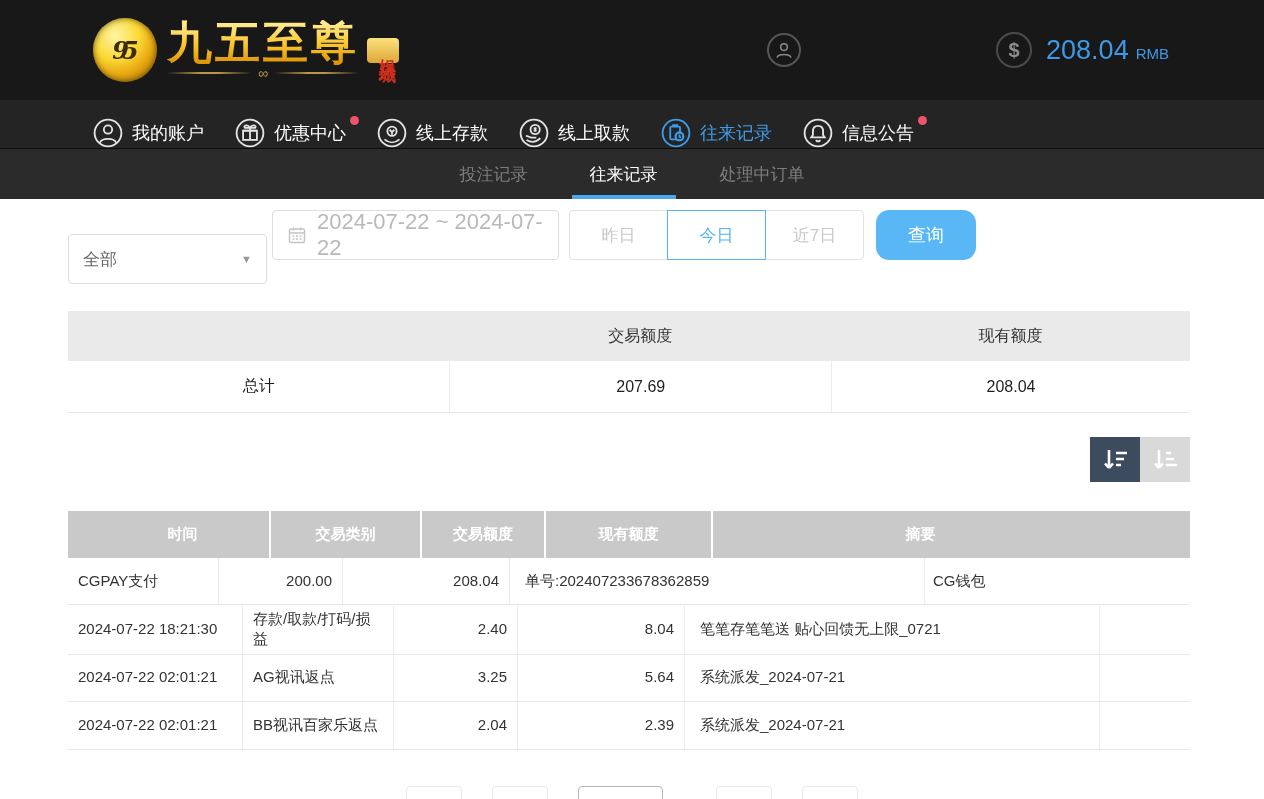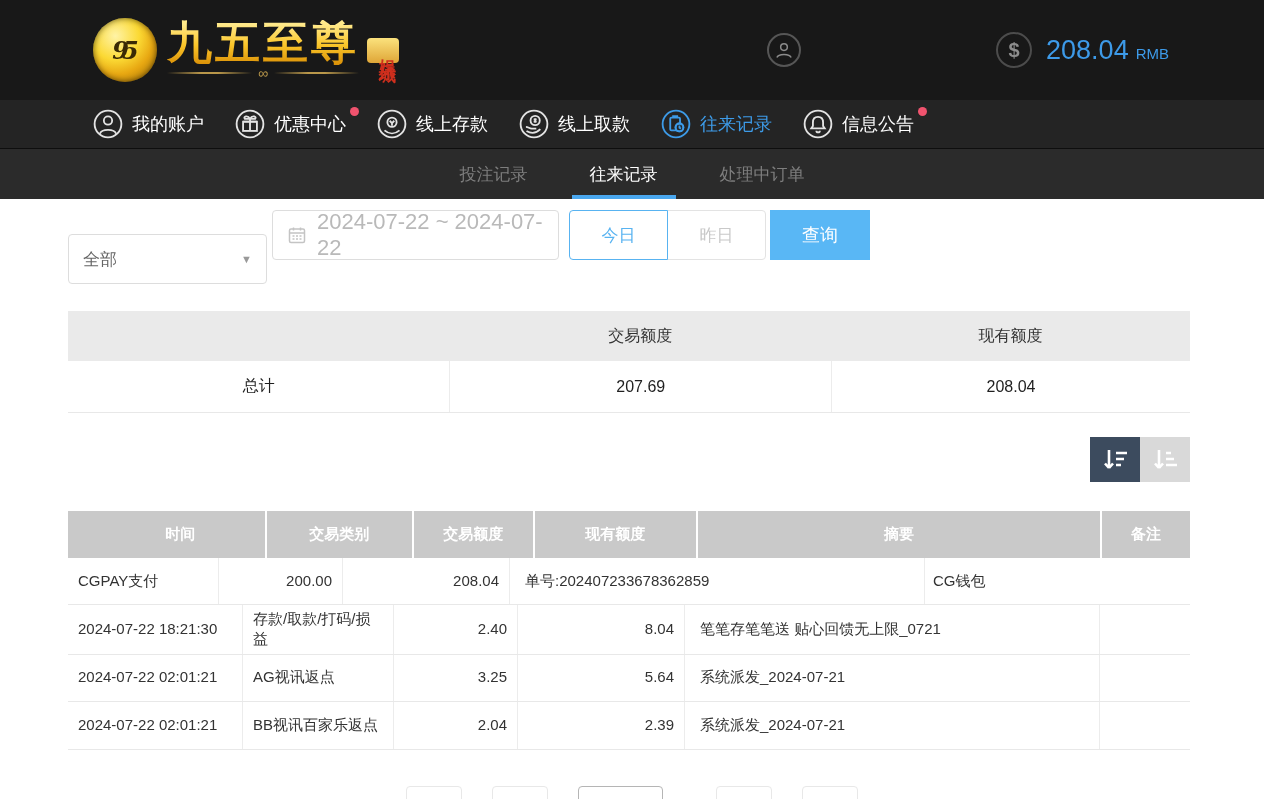"我的账户" .main-nav { align-items: center -> flex-end }
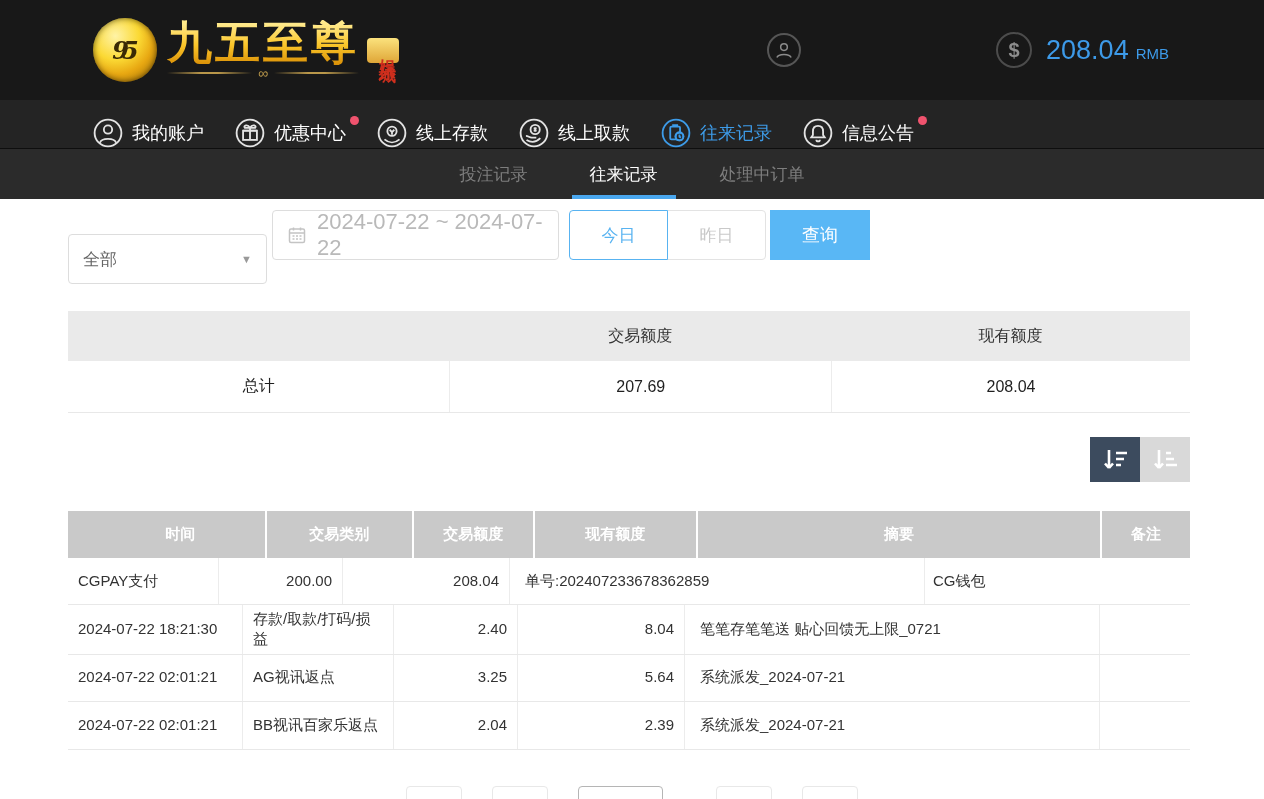"今日" div.qbtn { order: before "昨日" -> after "昨日" }
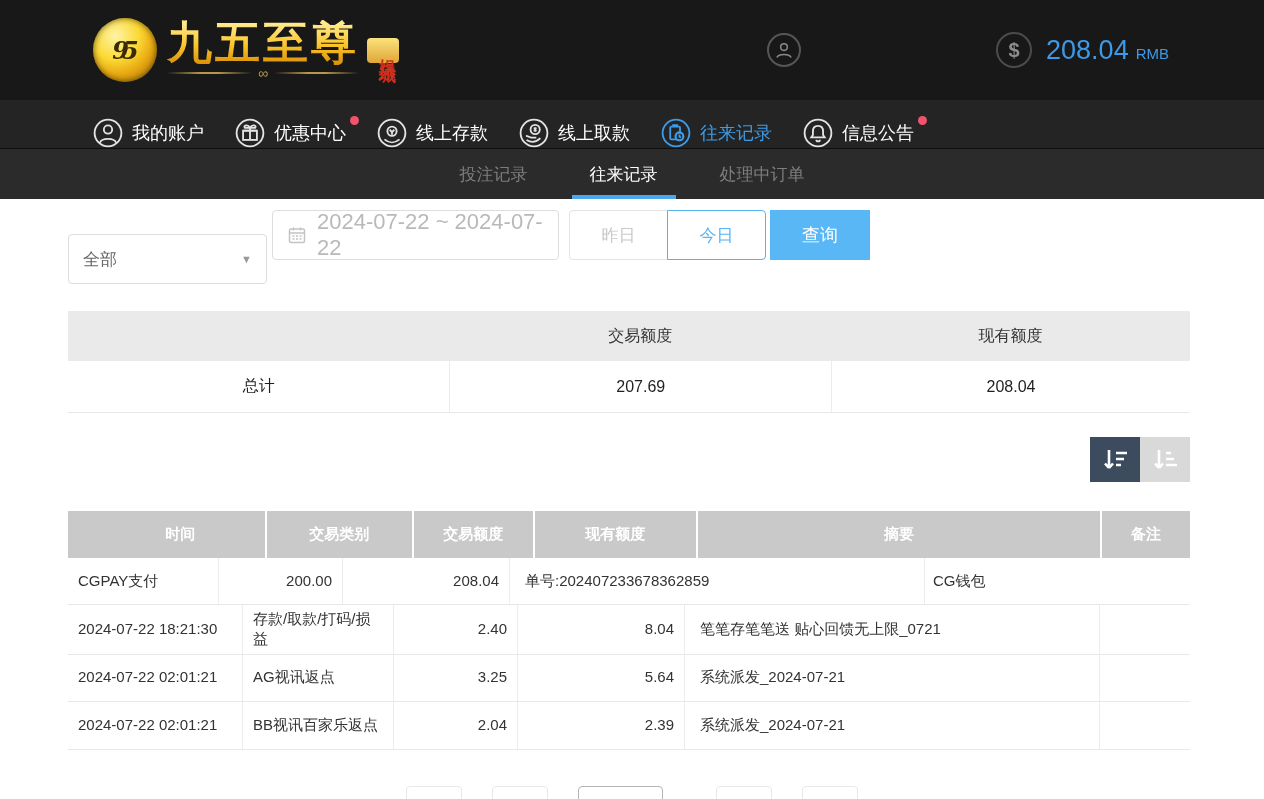"近7日" div.qbtn { html: none -> <div>近7日</div> }
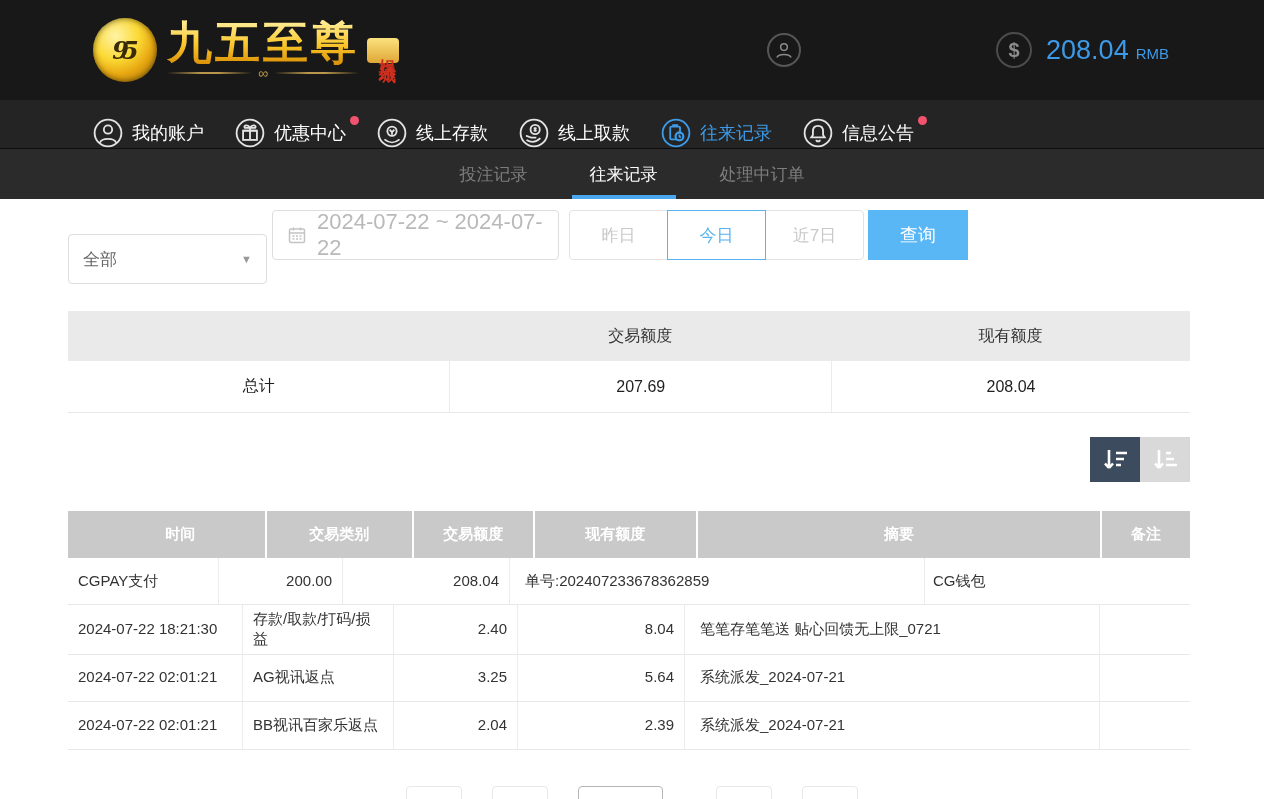"查询" .search-btn { border-radius: 0 -> 13px; margin-left: 4px -> 12px }
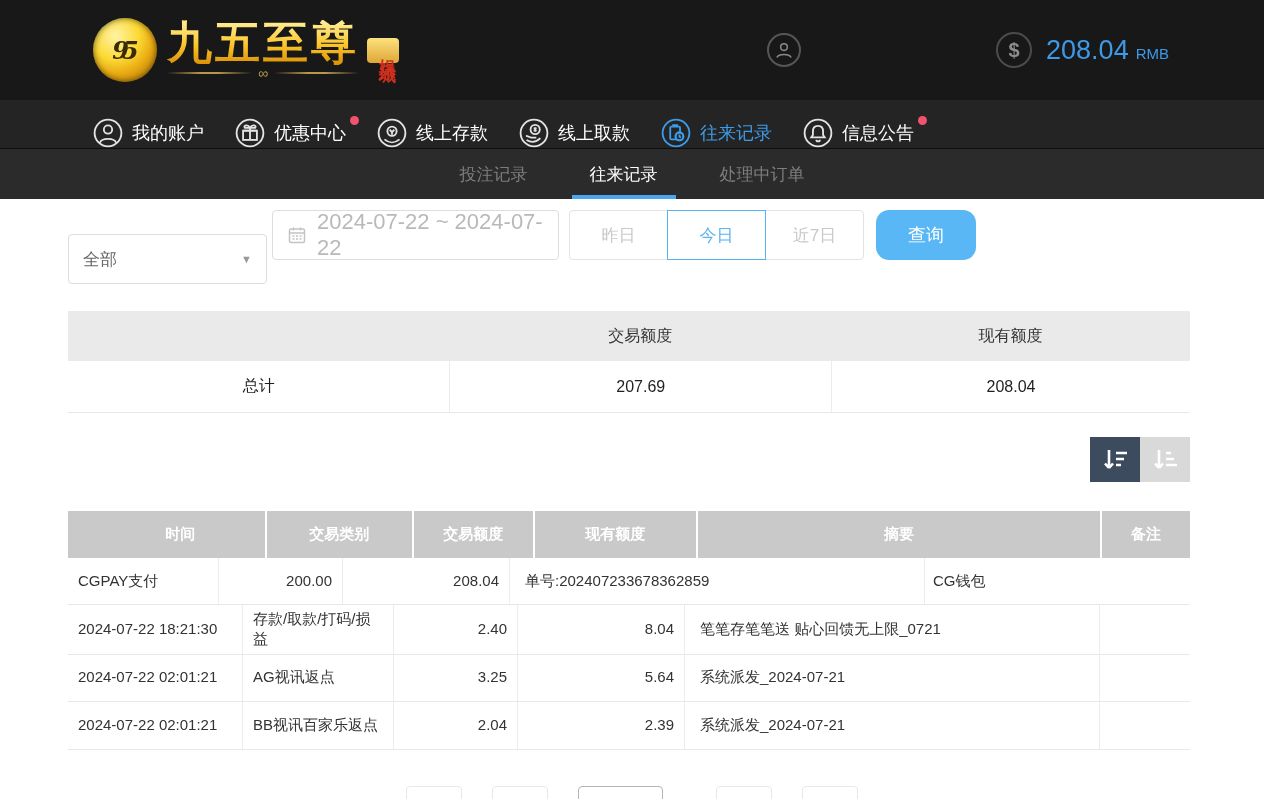"备注" div.dcell { html: <div>备注</div> -> none }
